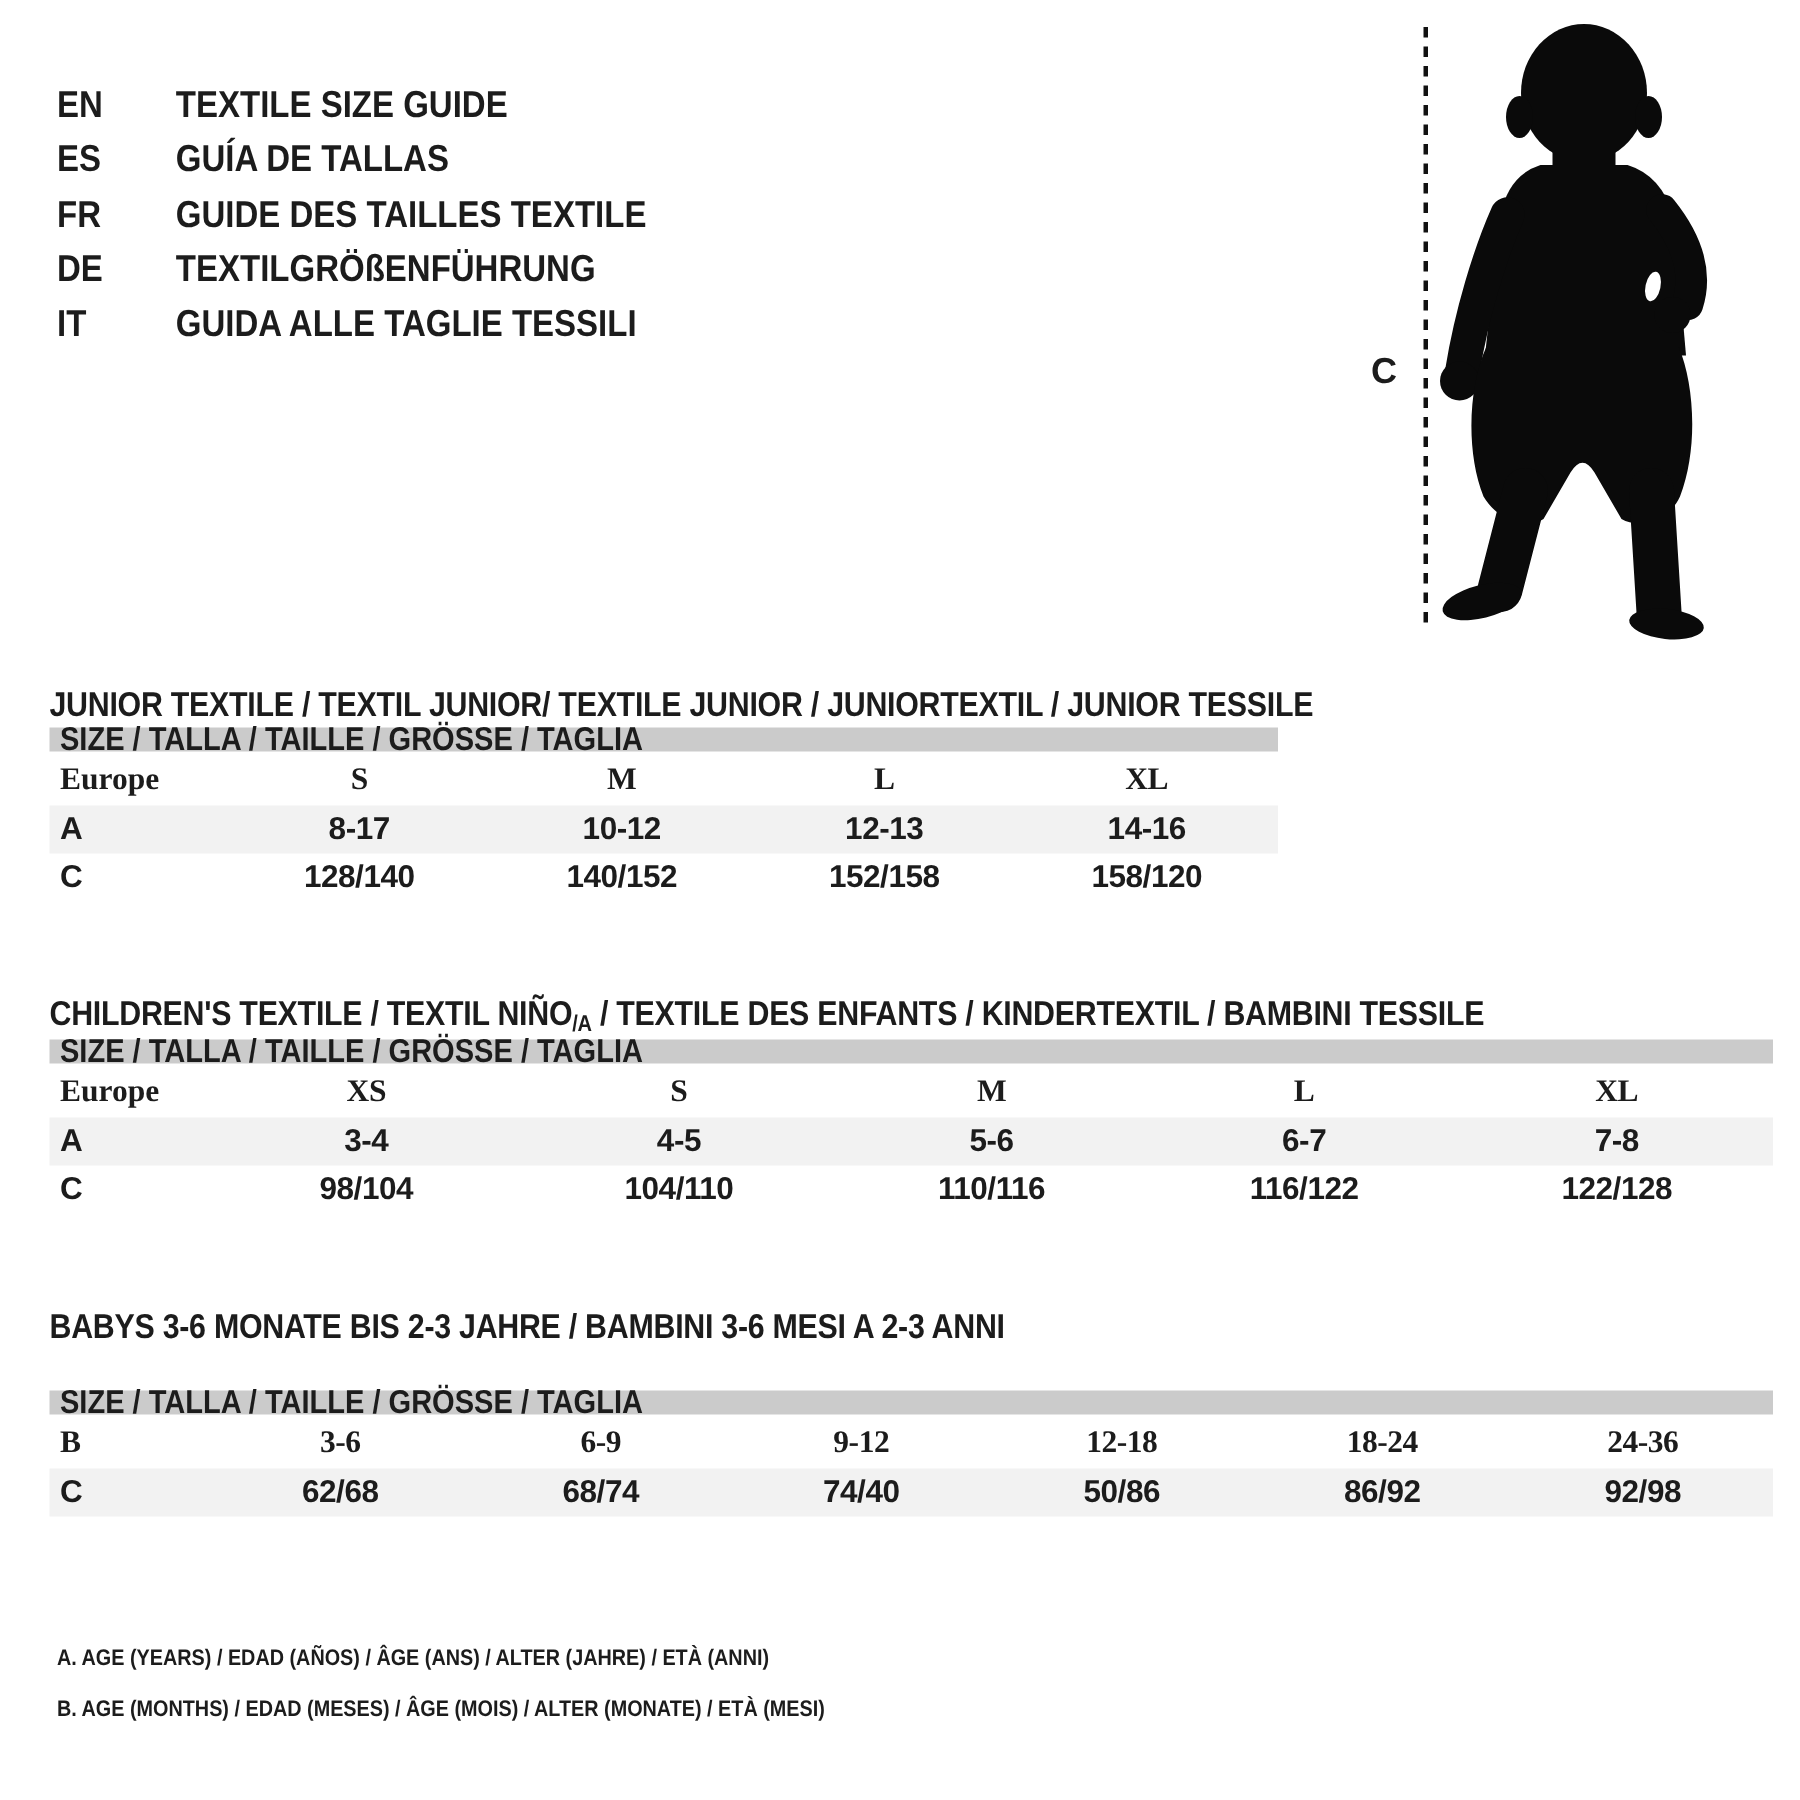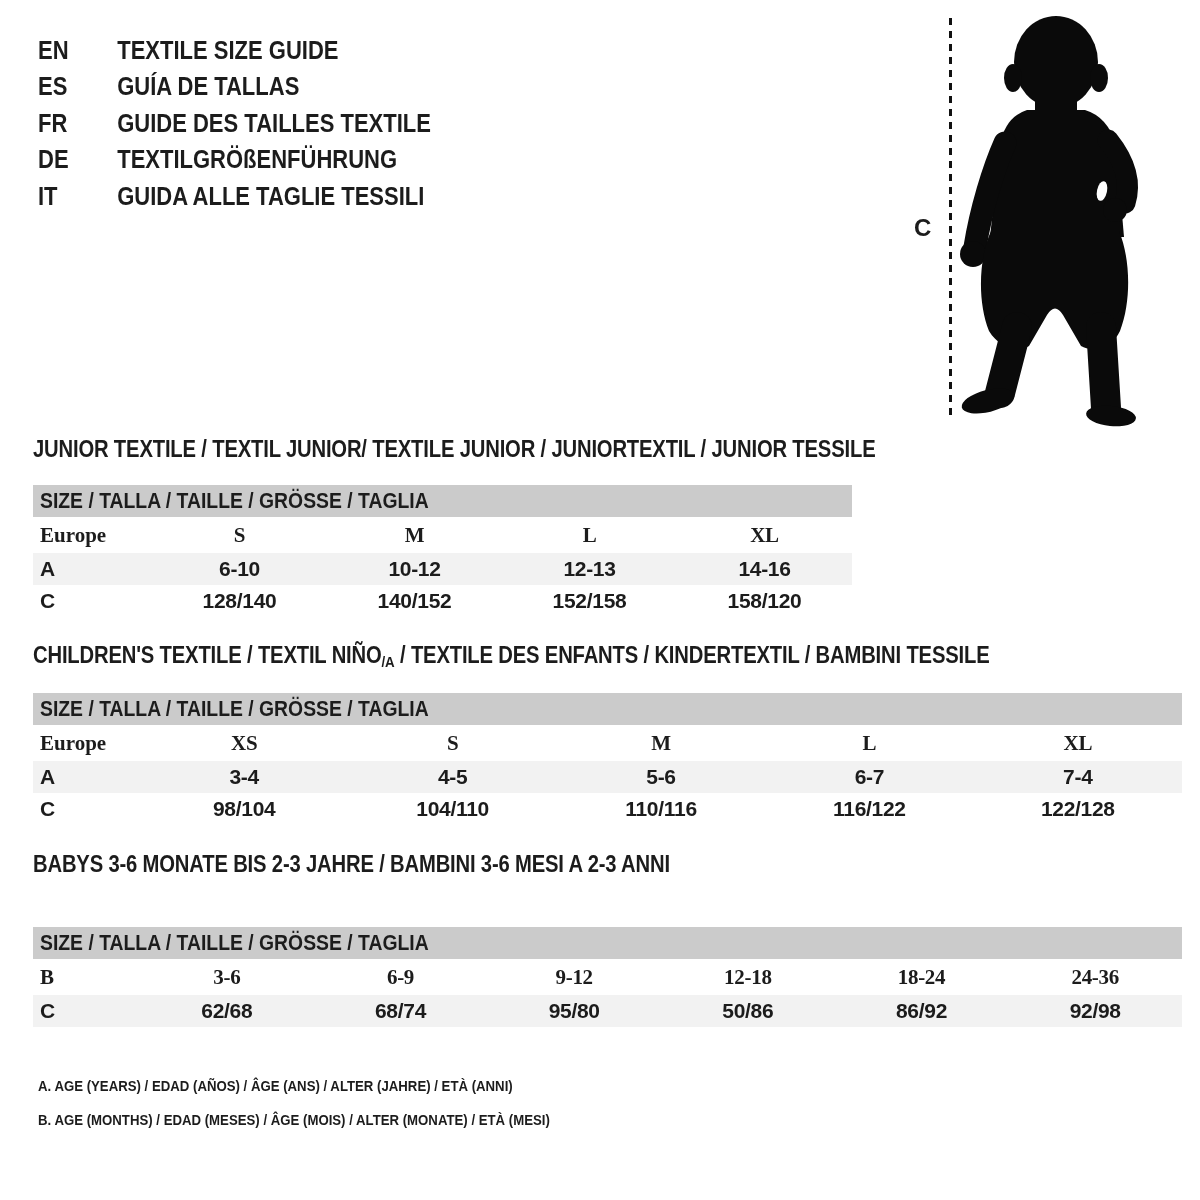"EN" .abs { margin-top: none -> 20px }
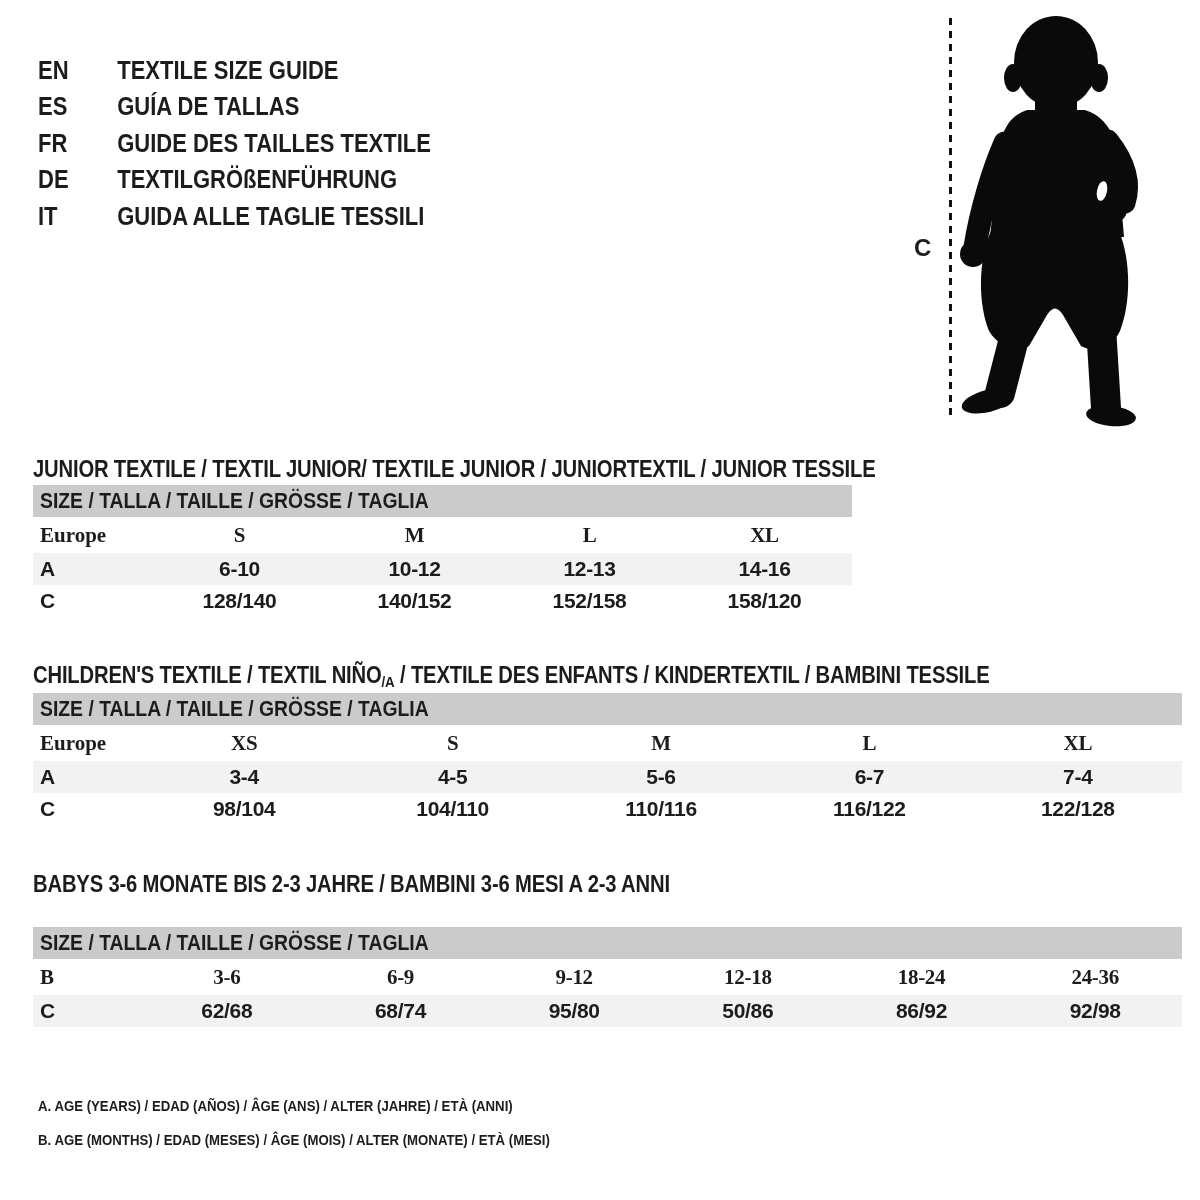"SIZE / TALLA / TAILLE" .t-band { height: 32px -> 16px }
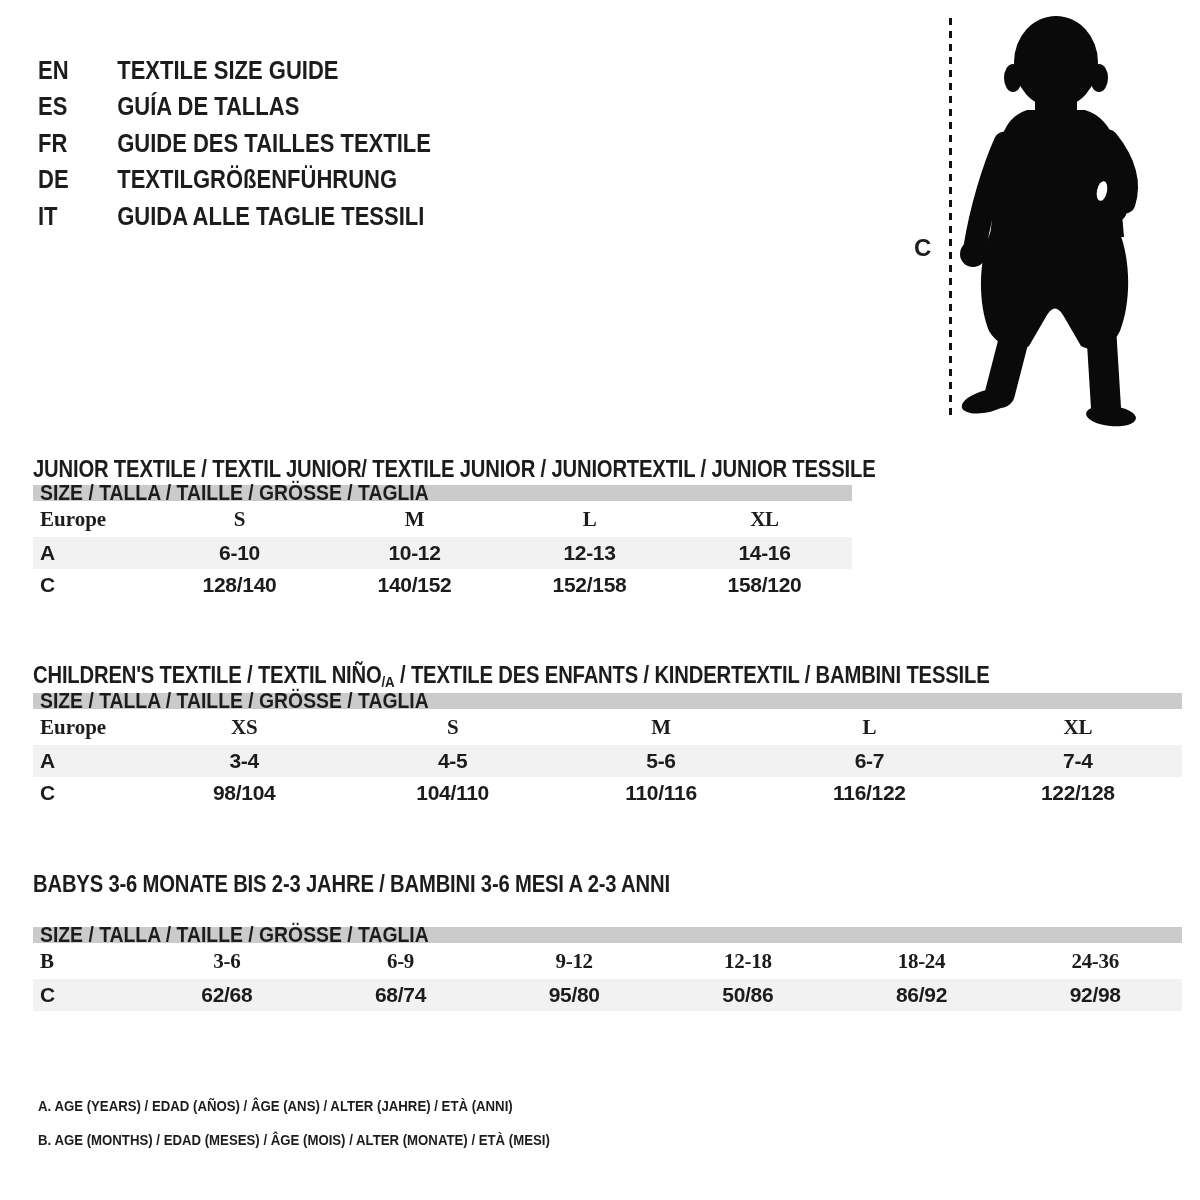"6-10" span.t-cell { text: 6-10 -> 8-17 }
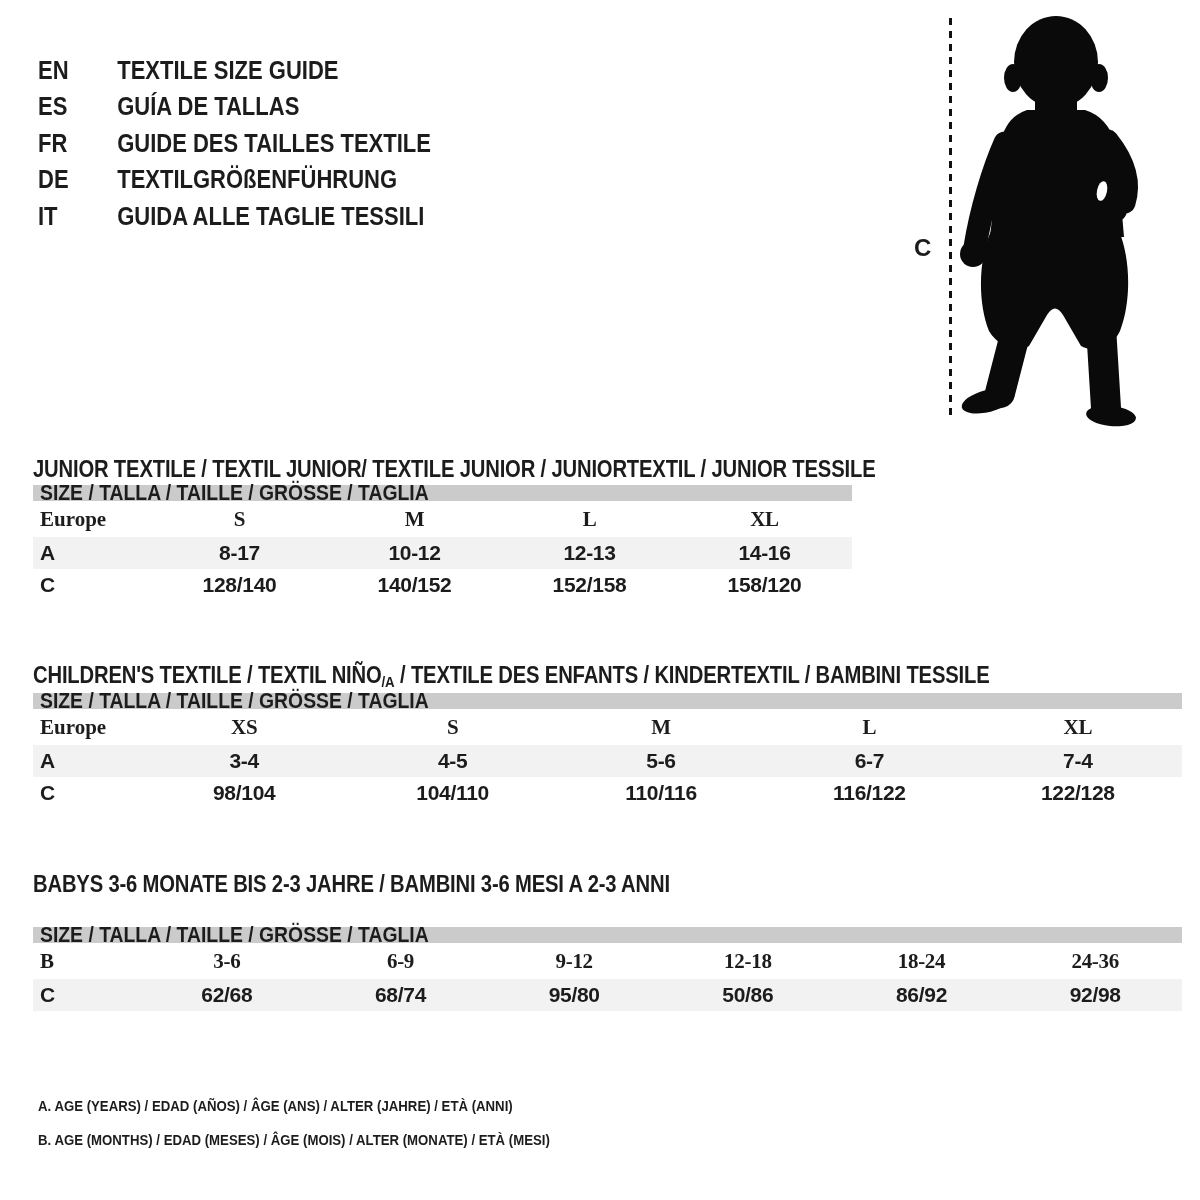"7-4" span.t-cell { text: 7-4 -> 7-8 }
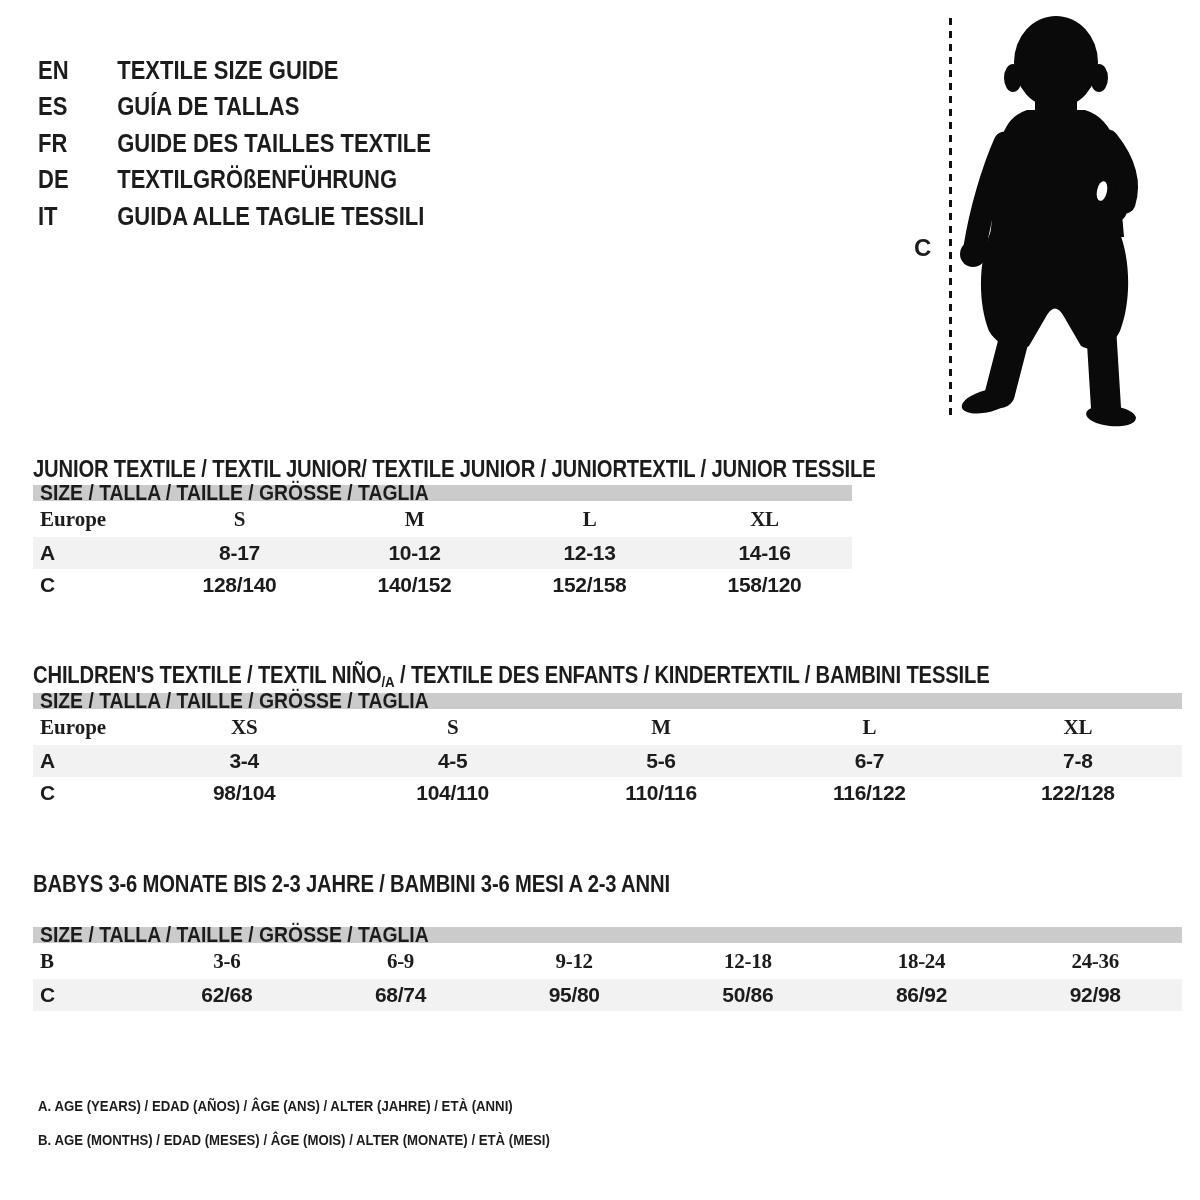"95/80" span.t-cell { text: 95/80 -> 74/40 }
